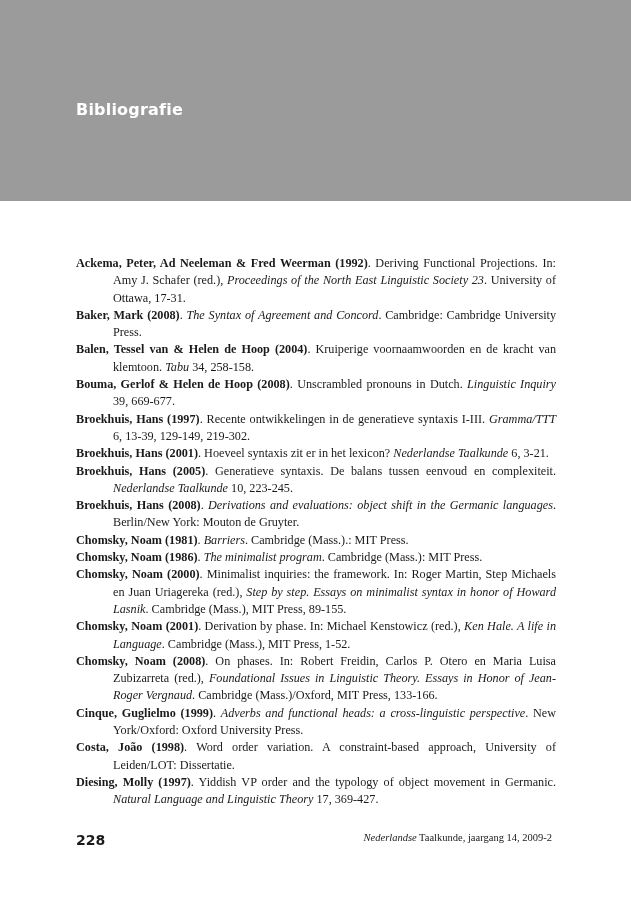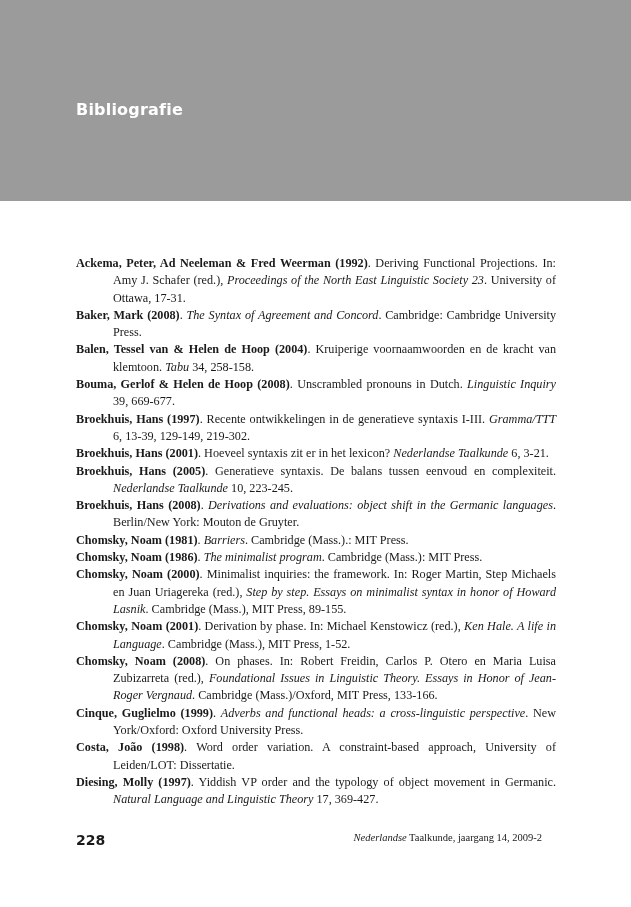"Nederlandse Taalkunde, jaargang 14," .running-footer { right: 14px -> 4px }
